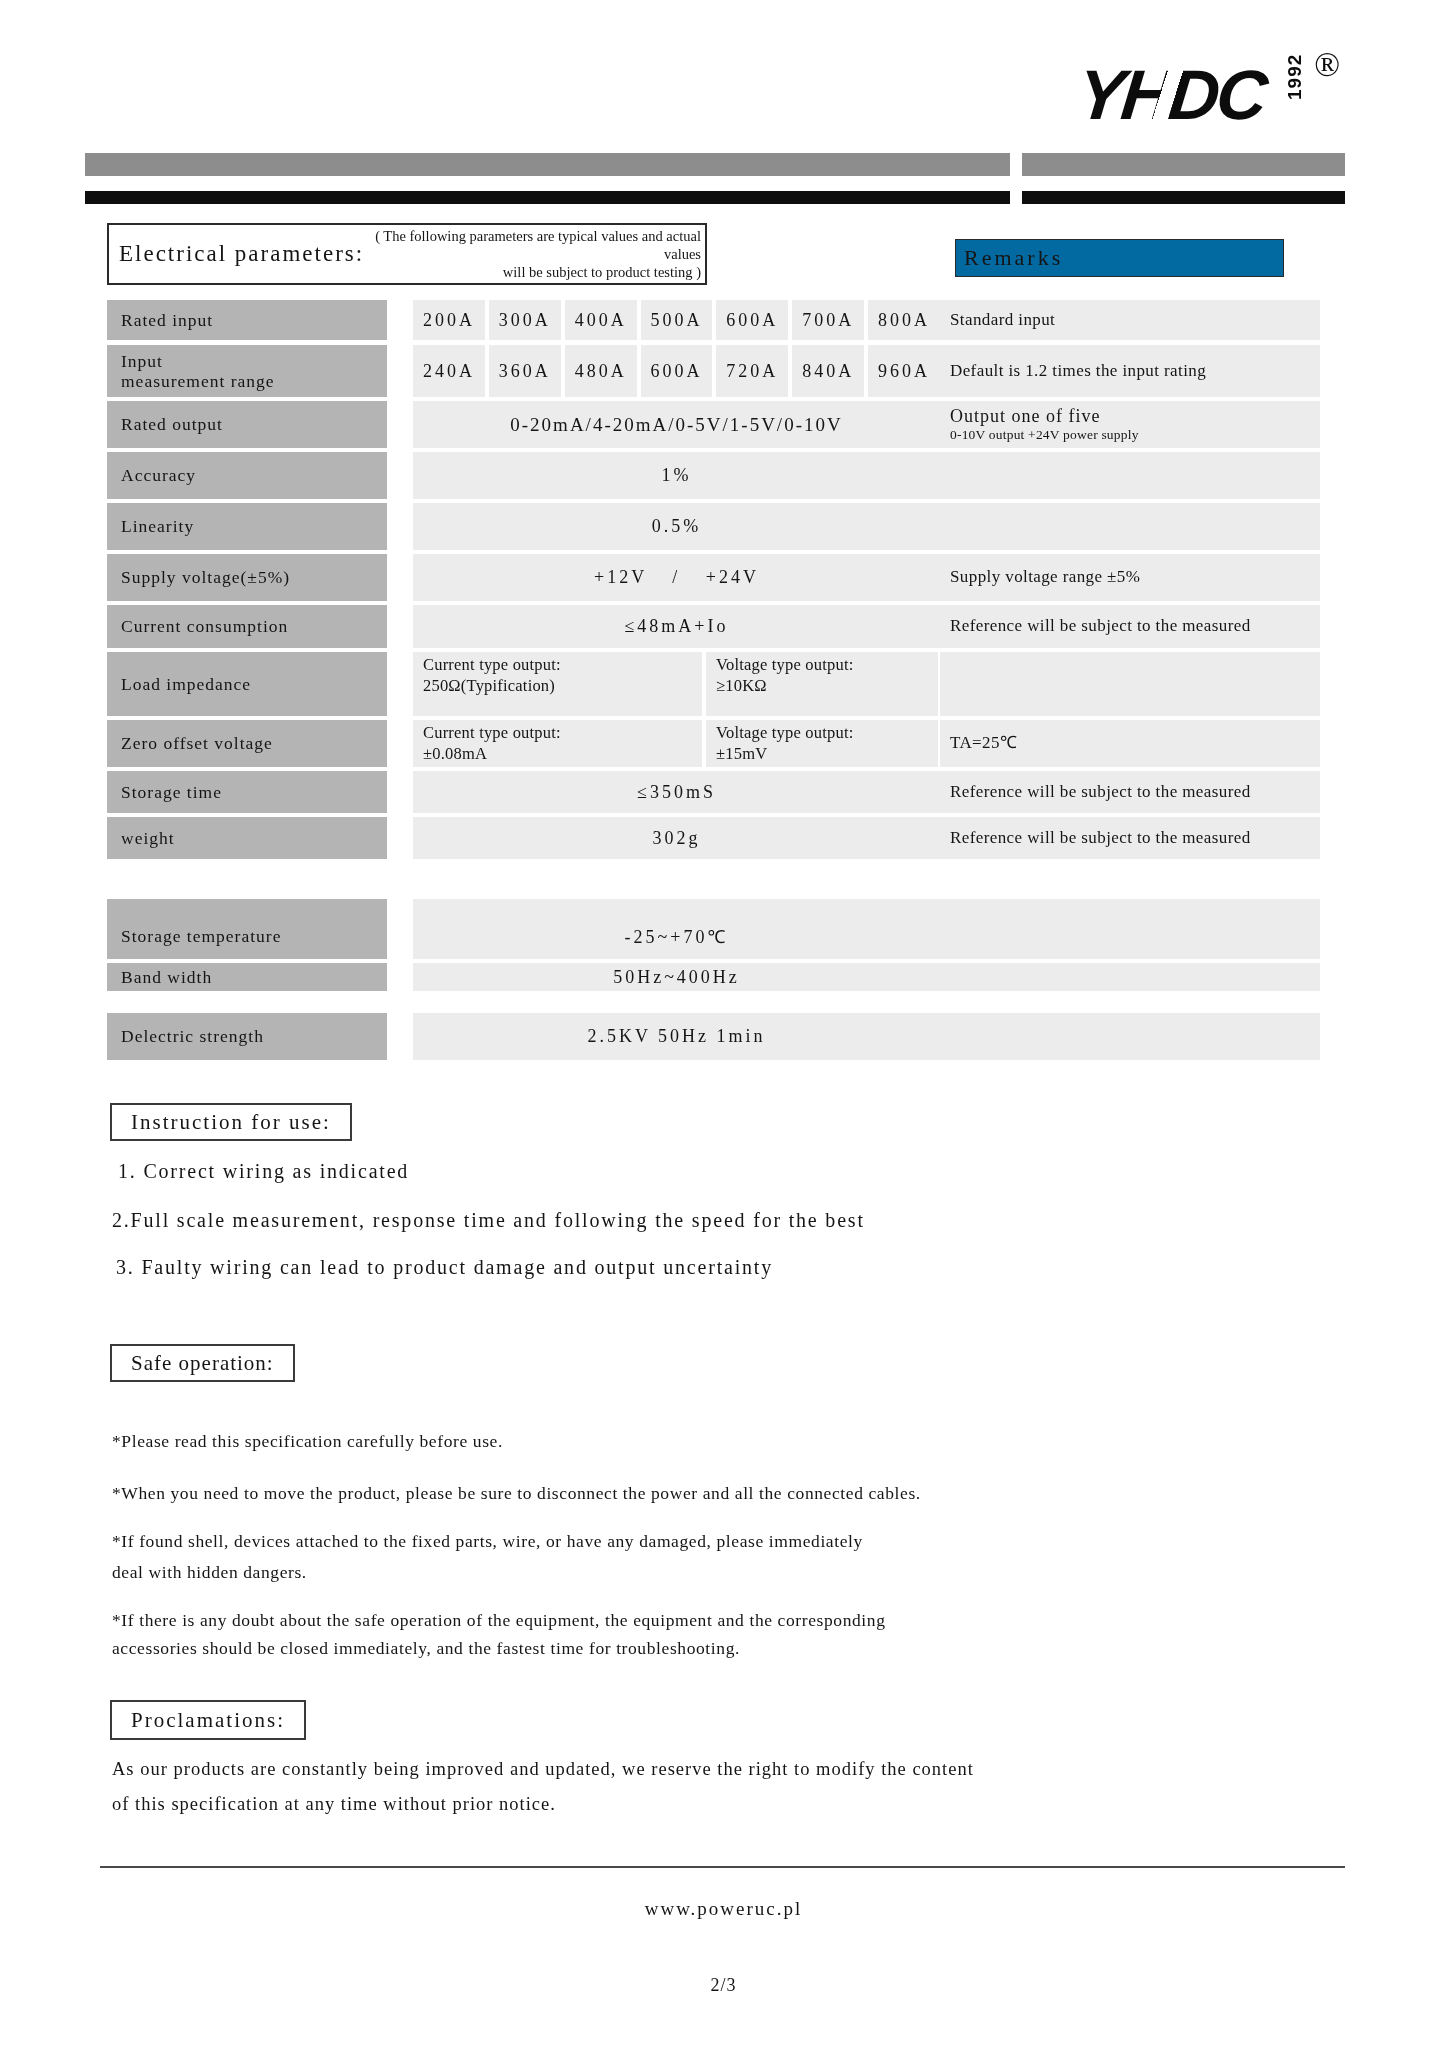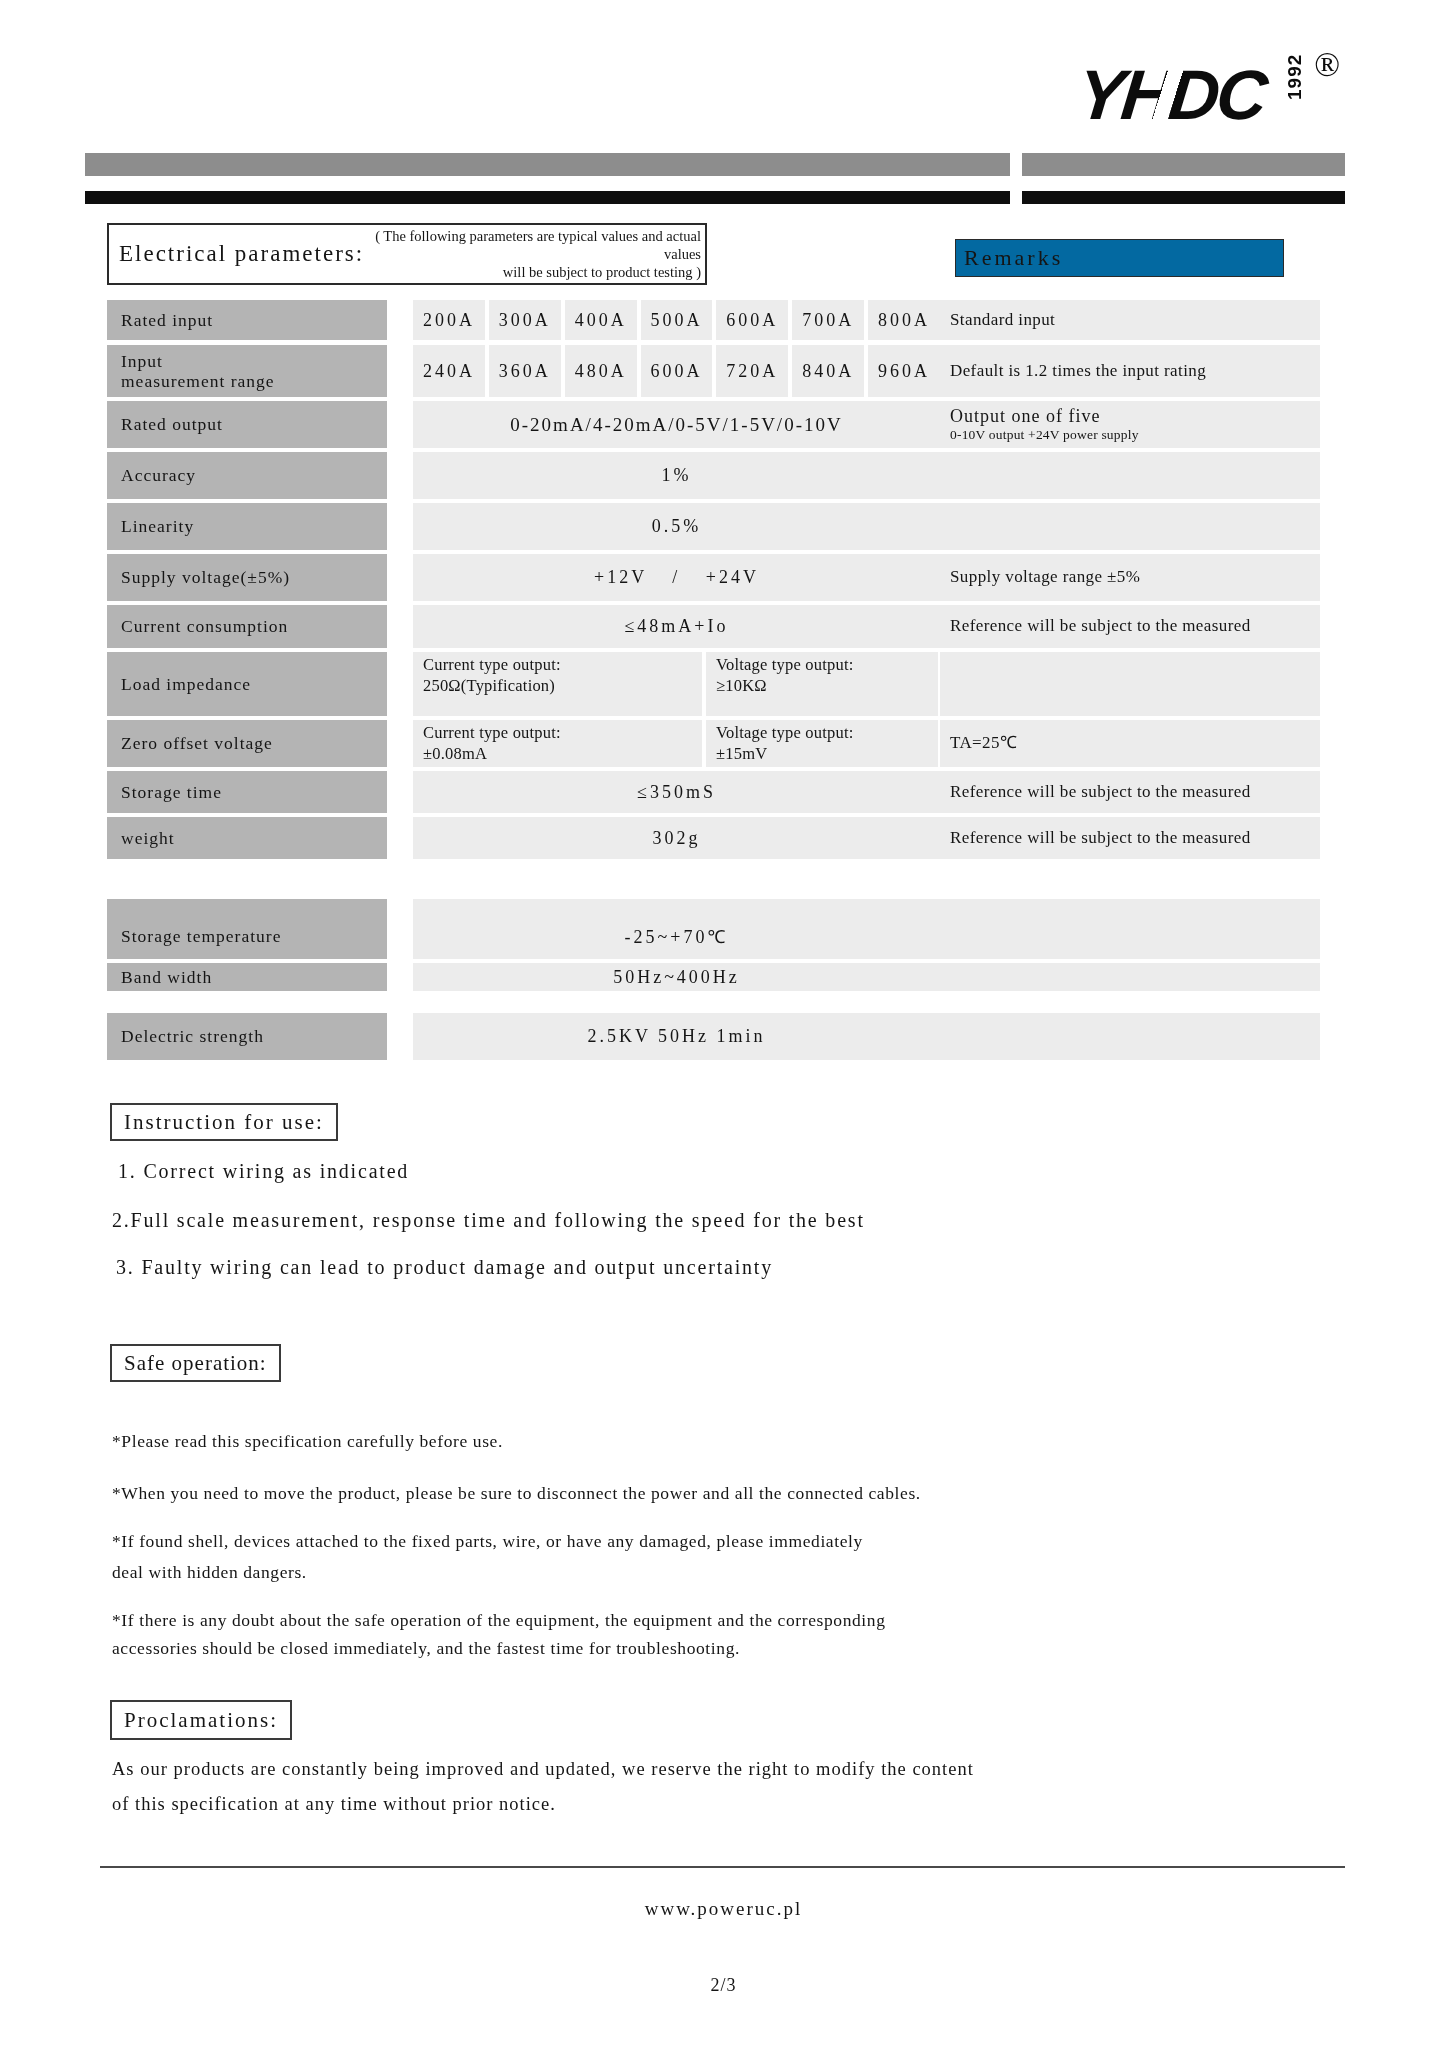"Instruction for use:" .sec-box { padding: 0 12px -> 0 19px }
